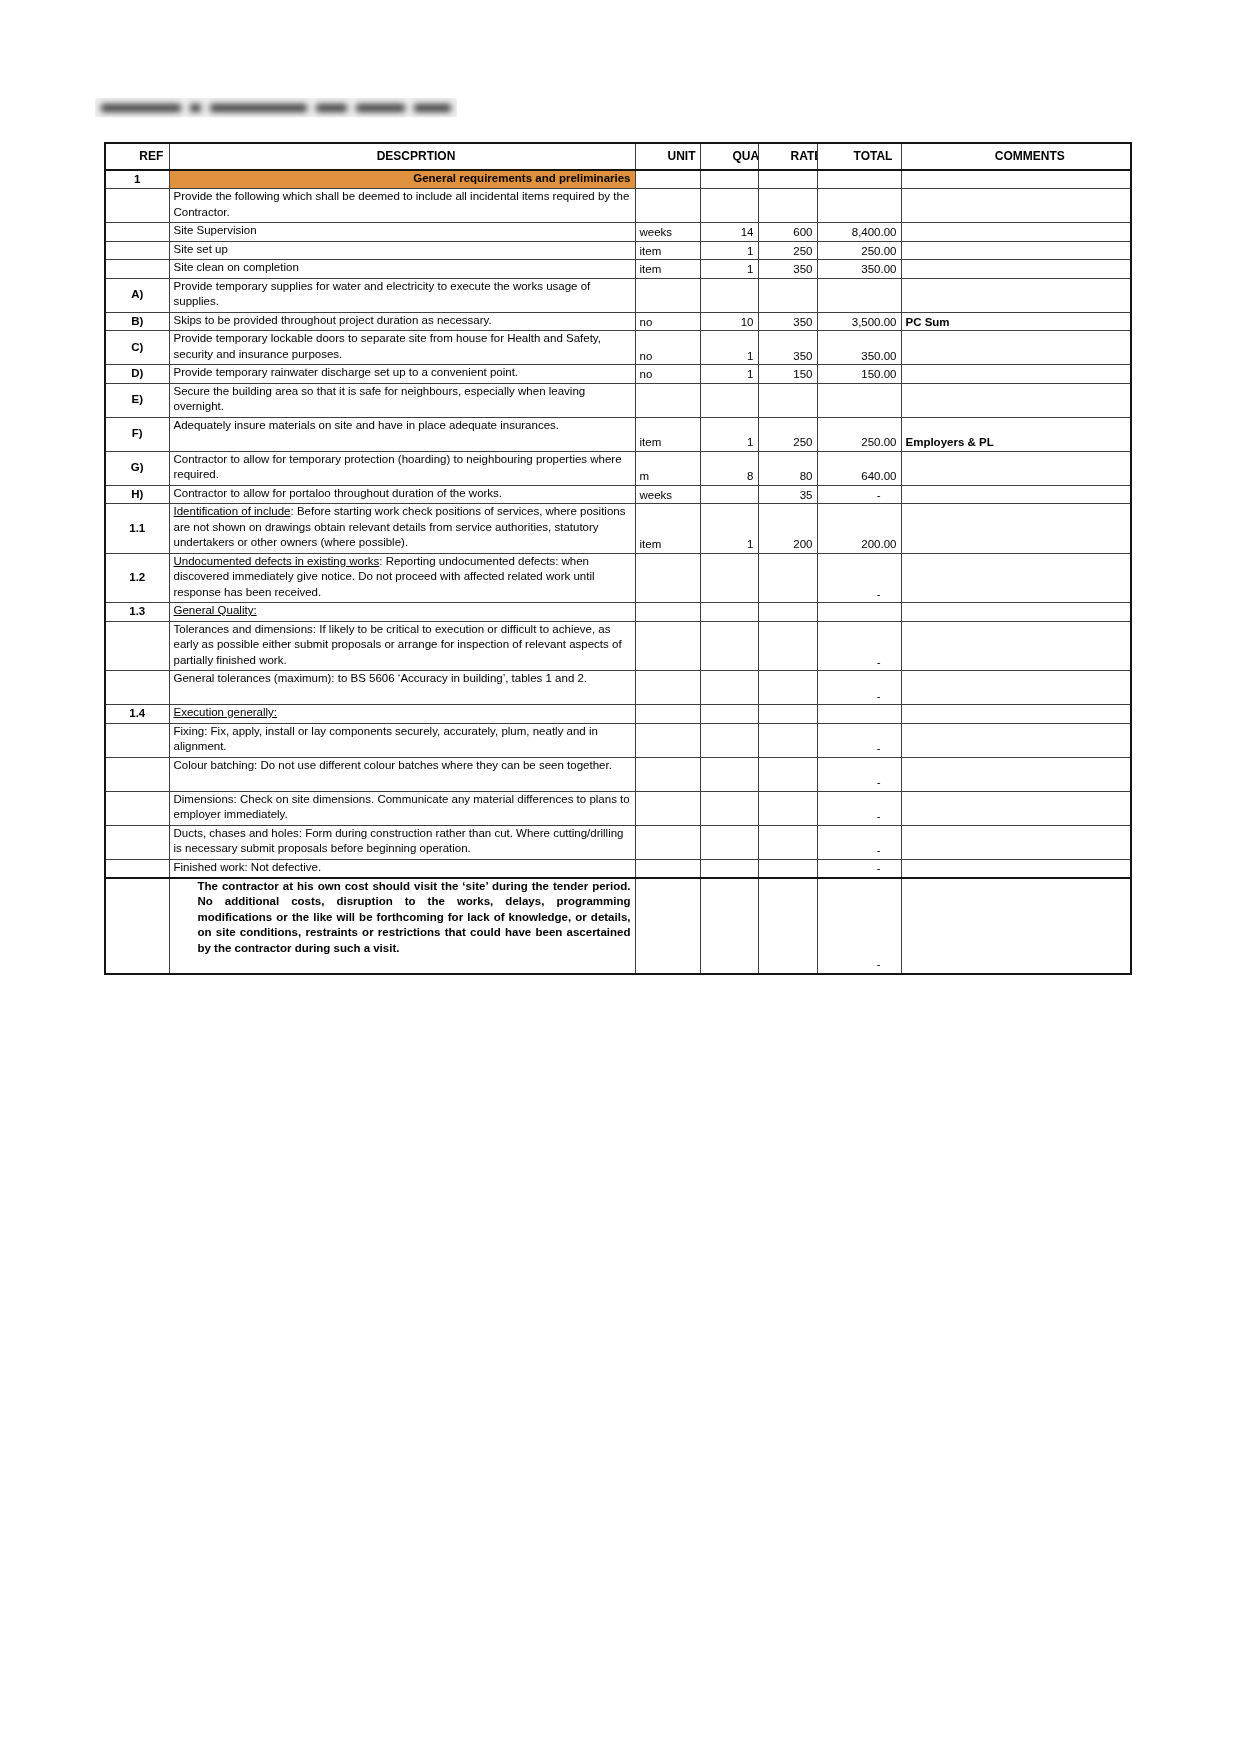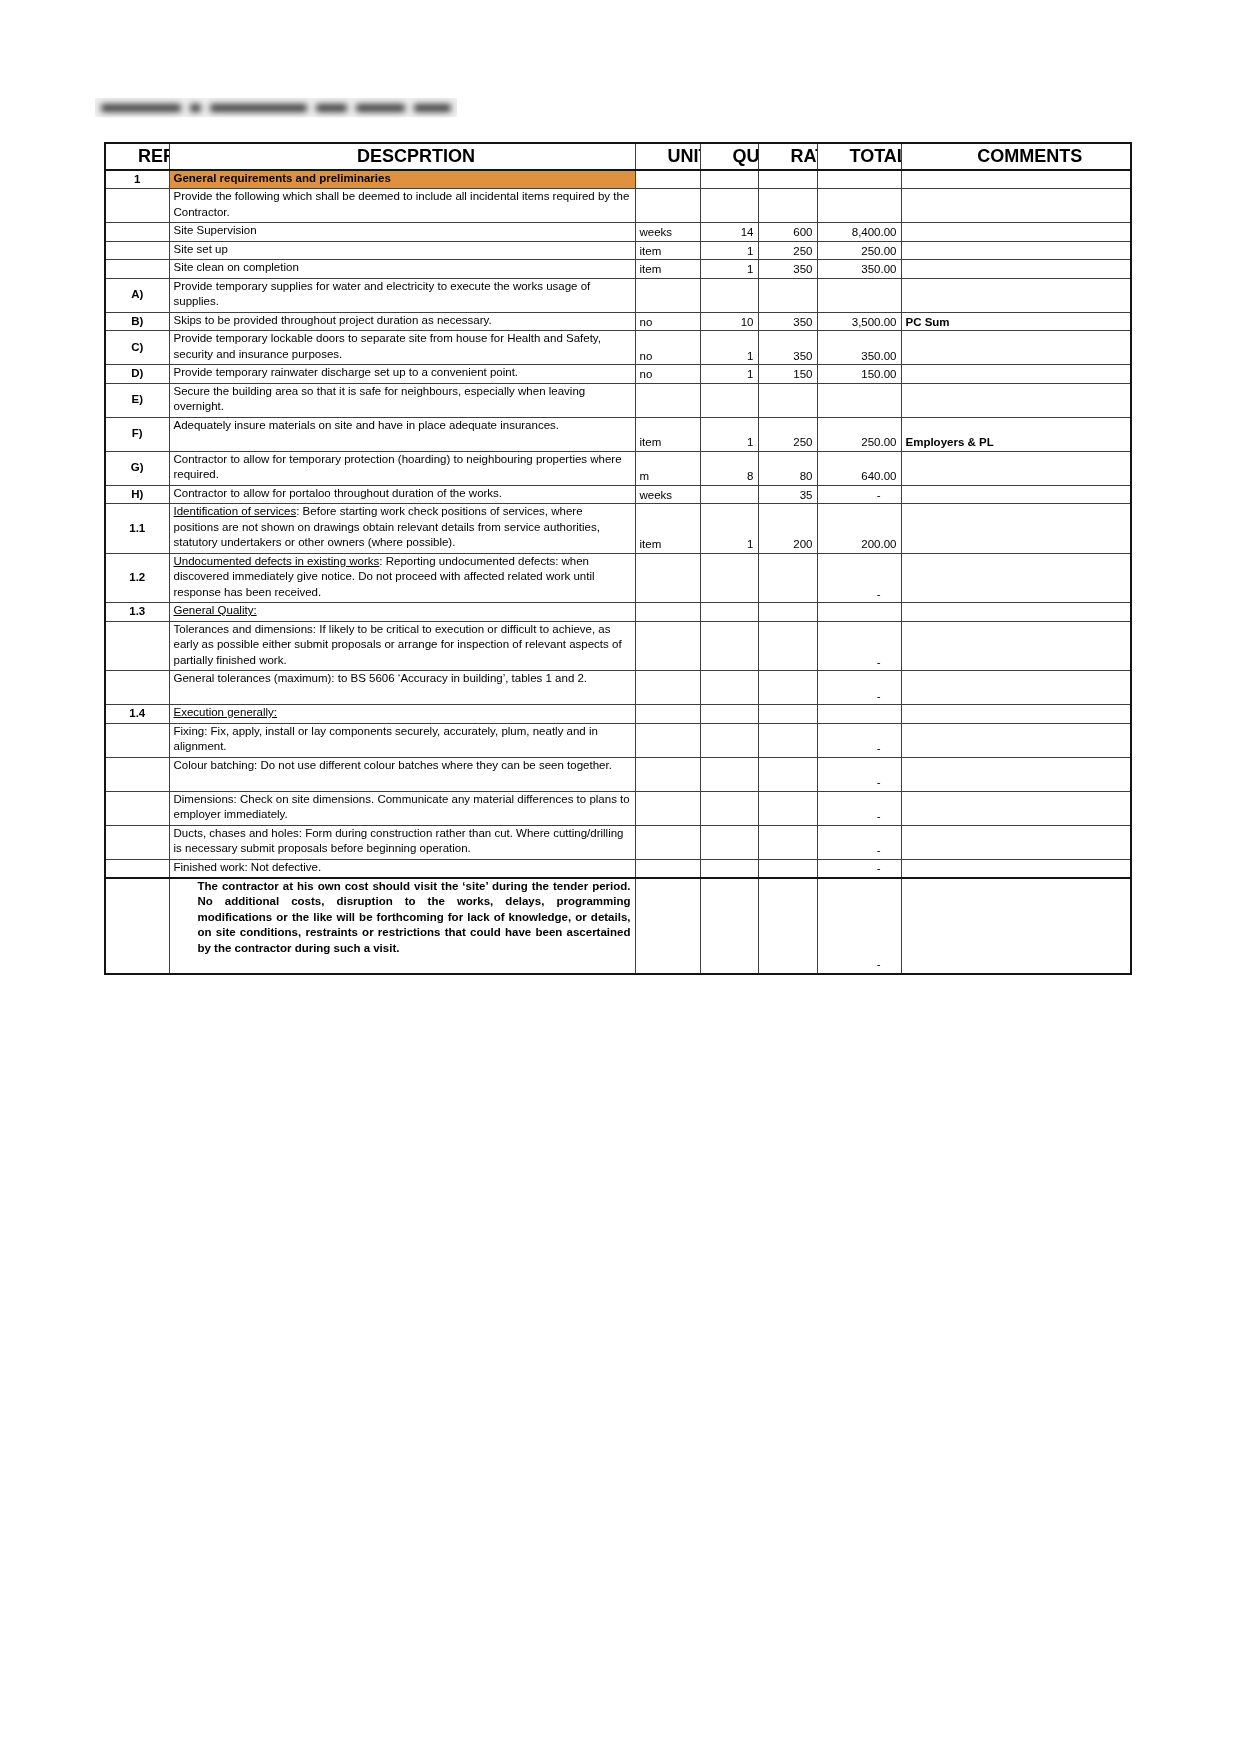"REF" table.sched thead th { font-size: 18px -> 12px }
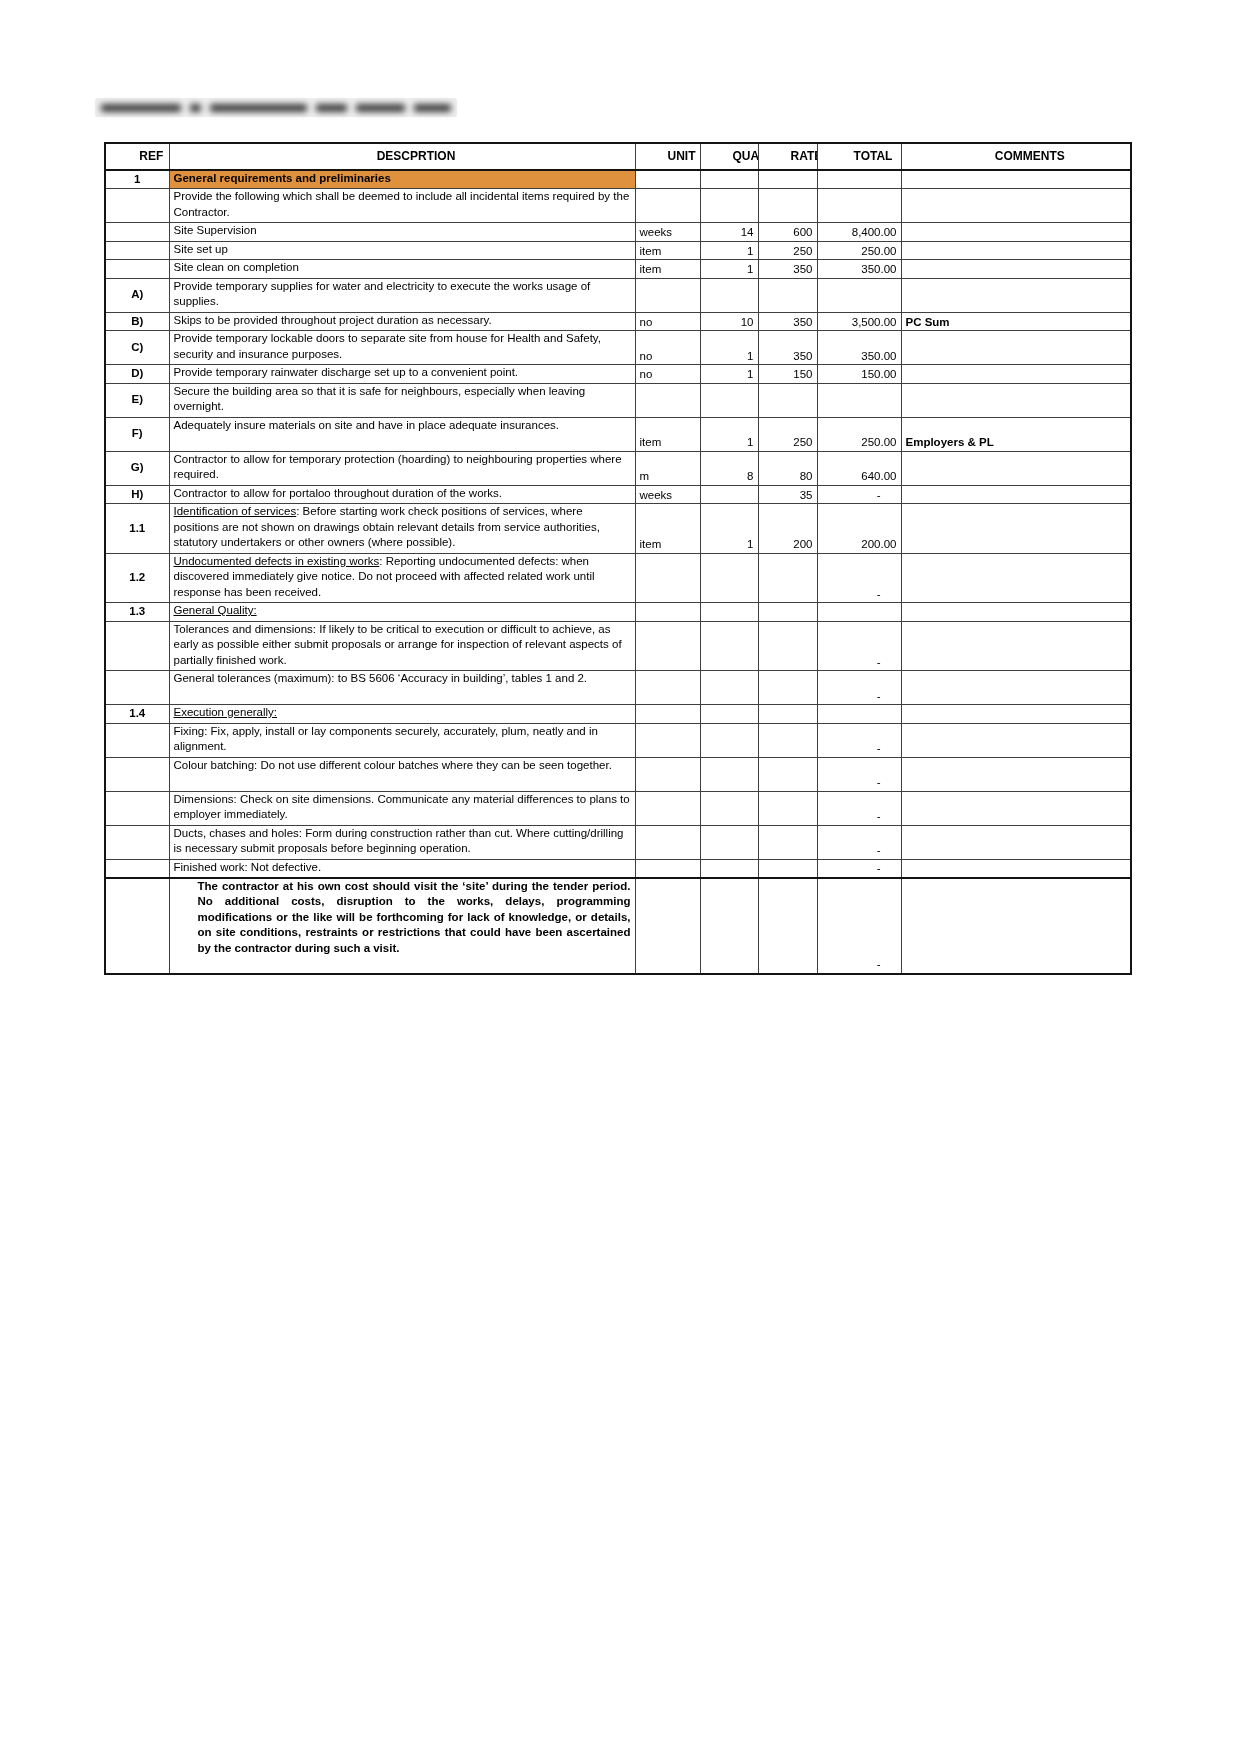"General requirements and preliminaries" td.desc.b { text-align: none -> right }
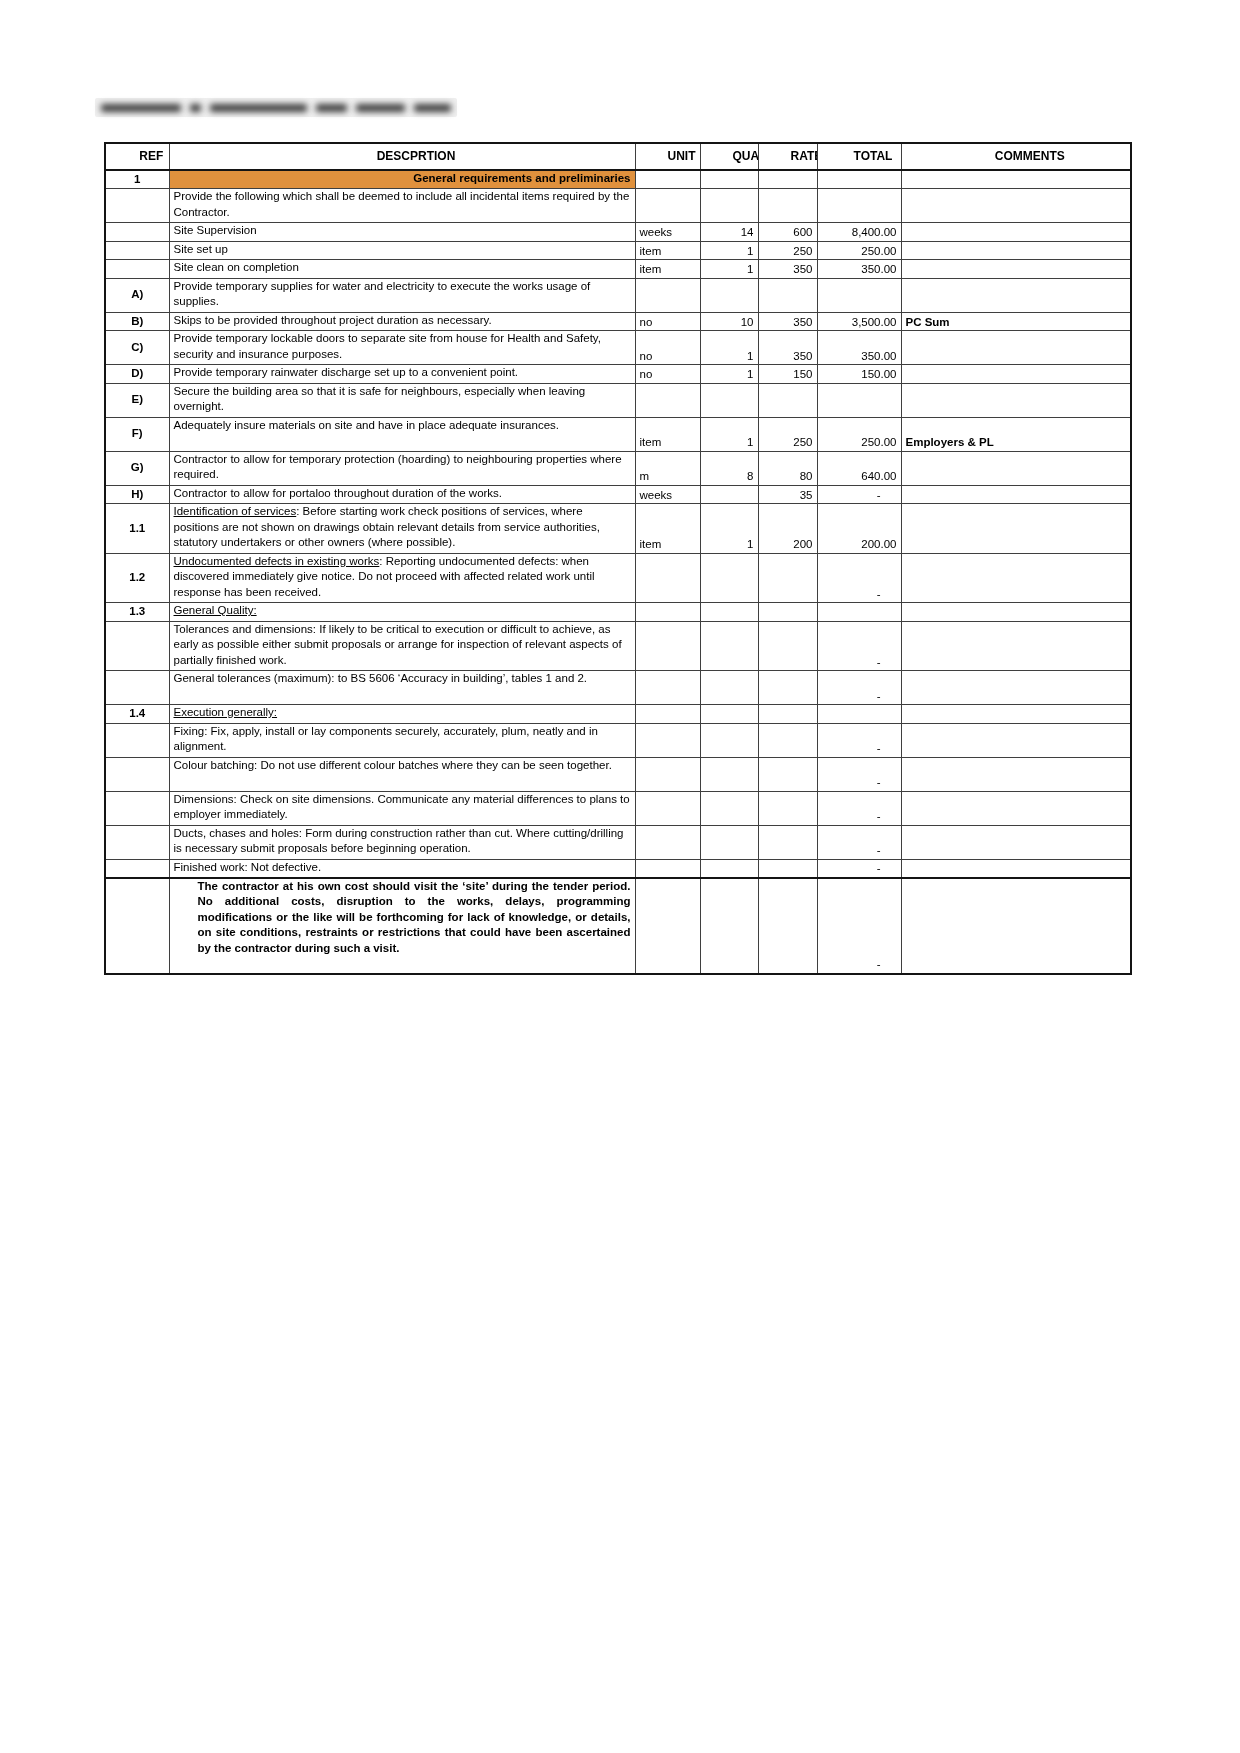"Identification of services" span.u { text: services -> include }
